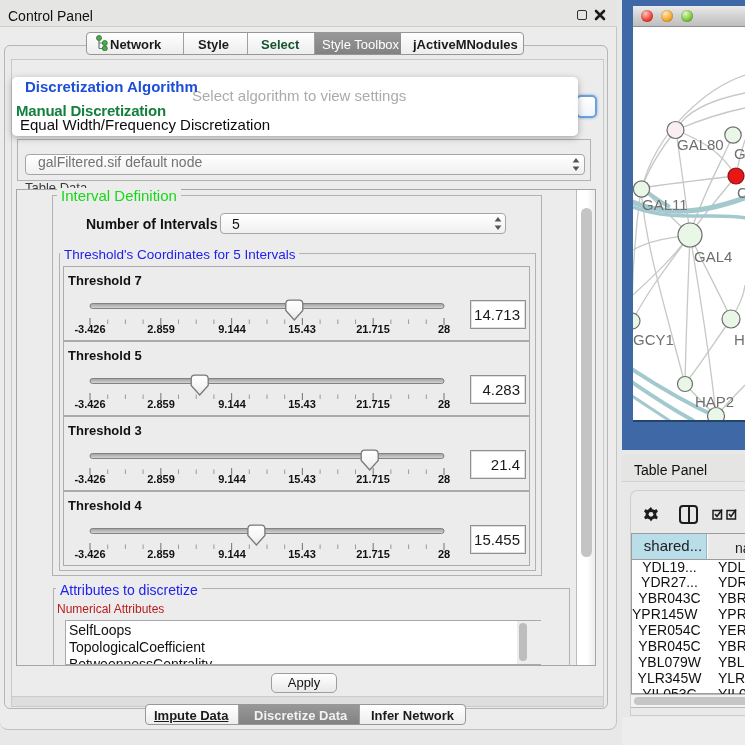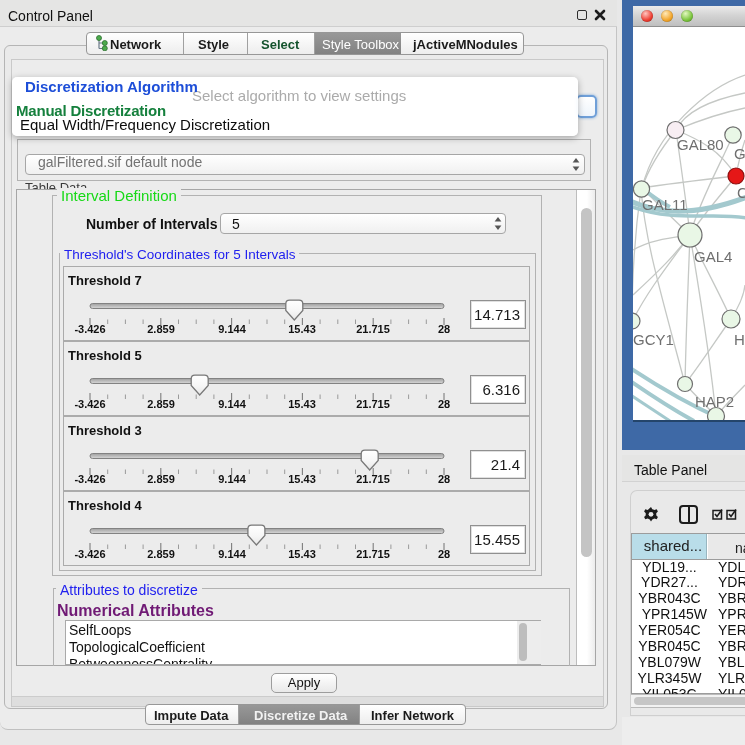"6.316" div.abs { text: 6.316 -> 4.283 }
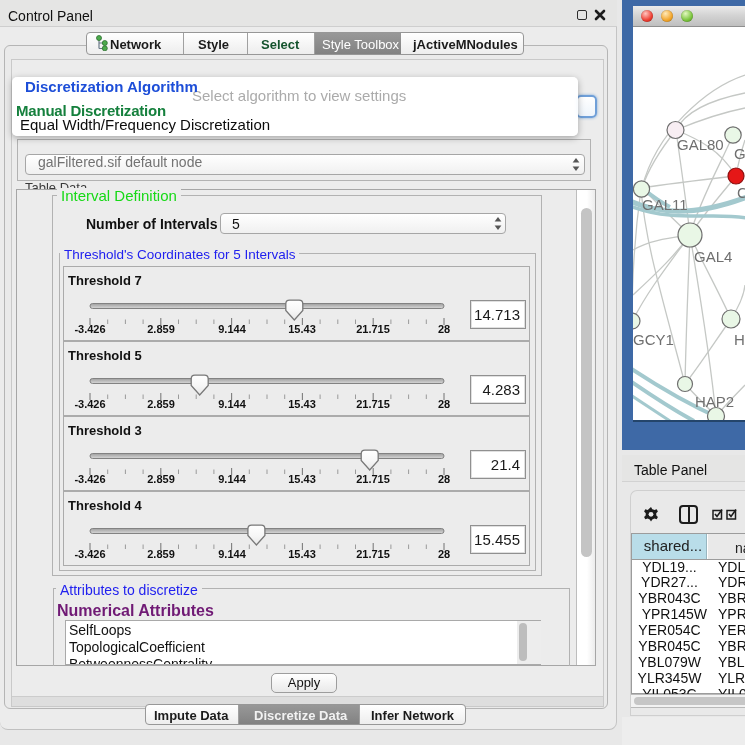"Numerical Attributes" div.abs { color: #701a75 -> #b91c1c; font-size: 16px -> 12px; font-weight: bold -> normal }
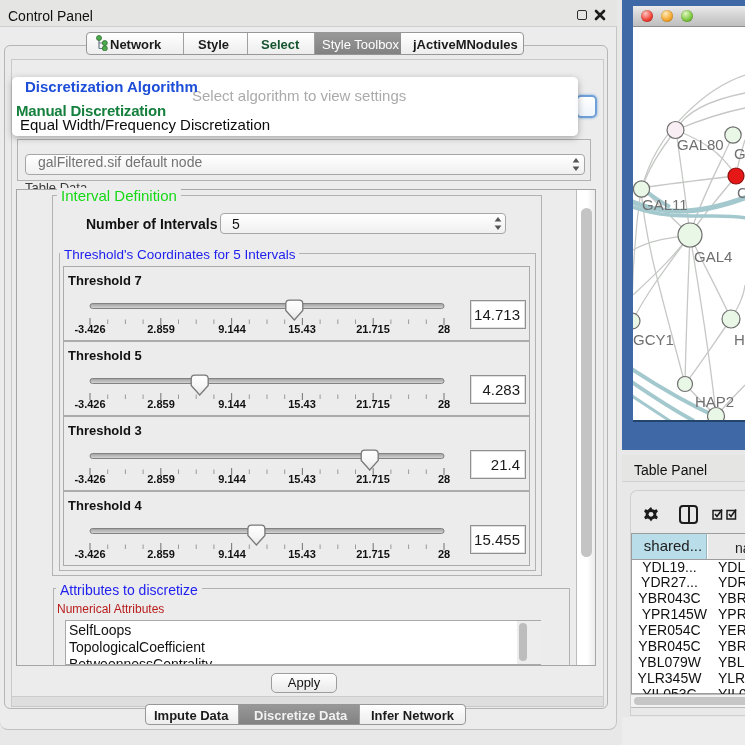"YPR145W" div.abs { text-align: right -> left }
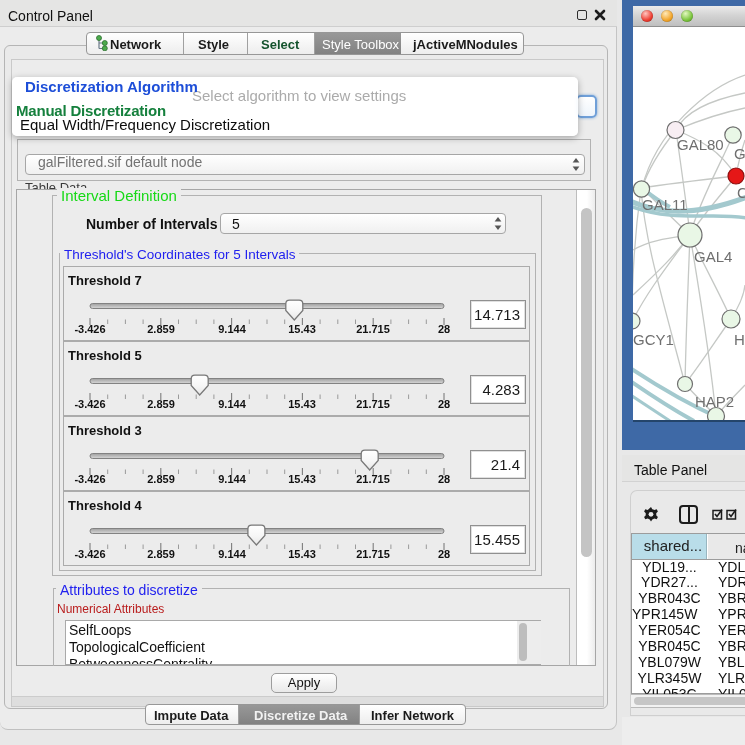"Impute Data" div.abs { text-decoration: none -> underline }
